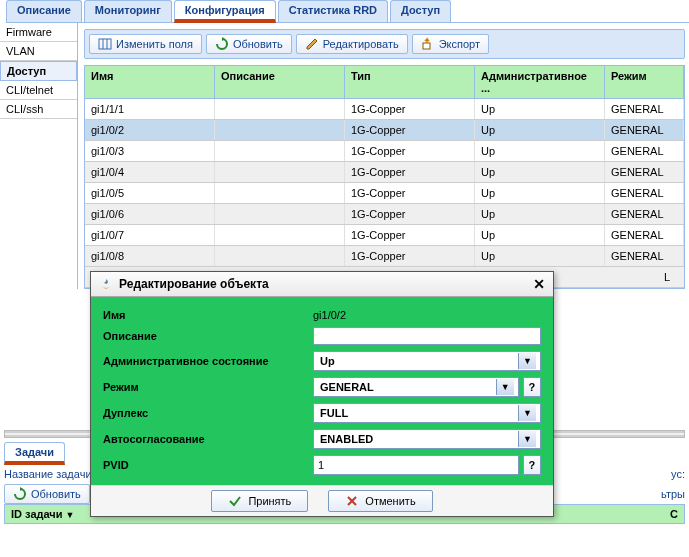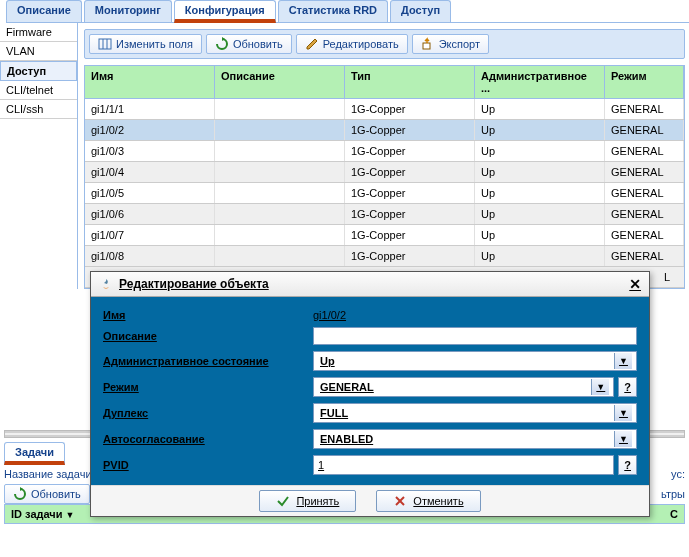"Редактирование объекта" .dialog { background: #0369a1 -> #22c55e; text-decoration: underline -> none; width: 560px -> 464px }
